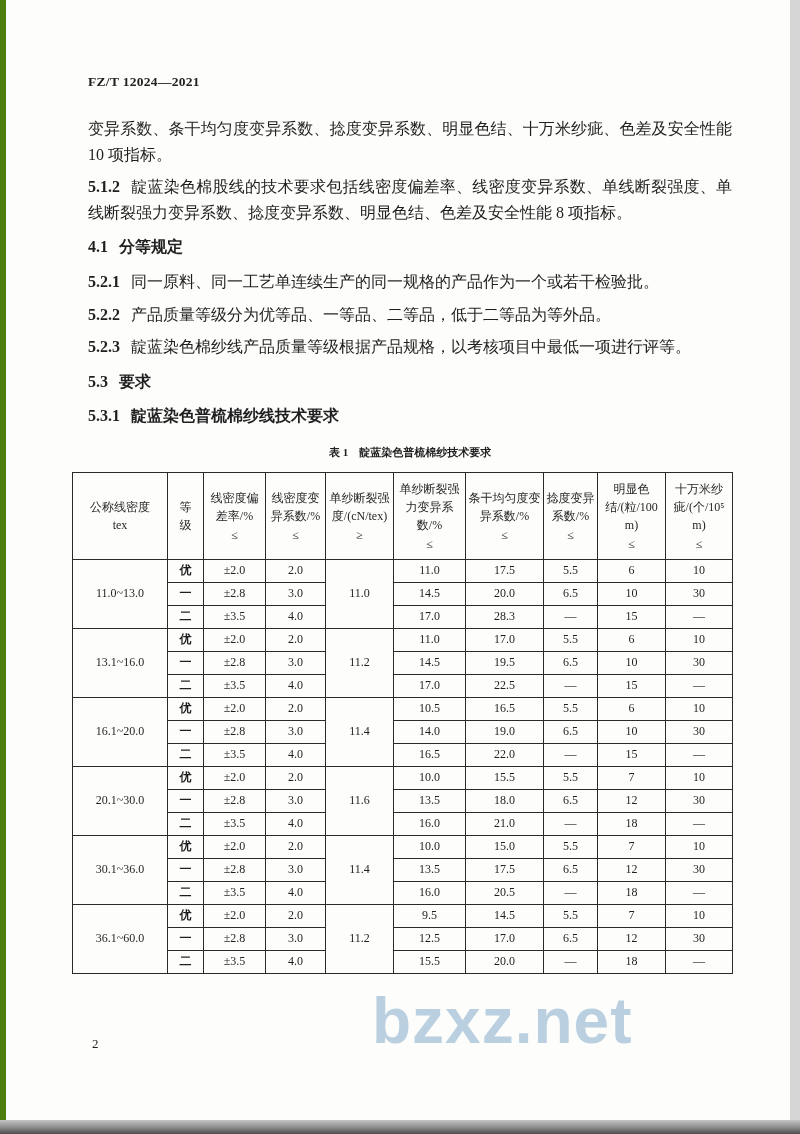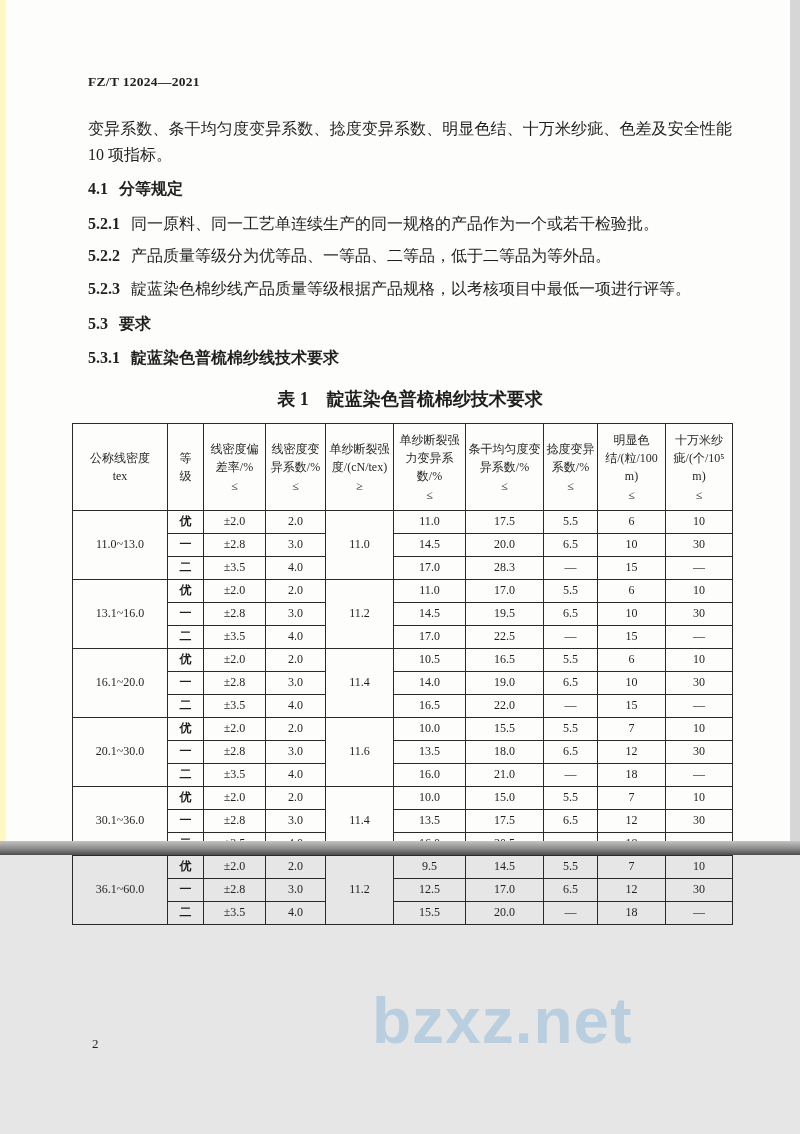"FZ/T 12024—2021" .scan { background: #fef9c3 -> #4d7c0f; height: 855px -> 1134px }
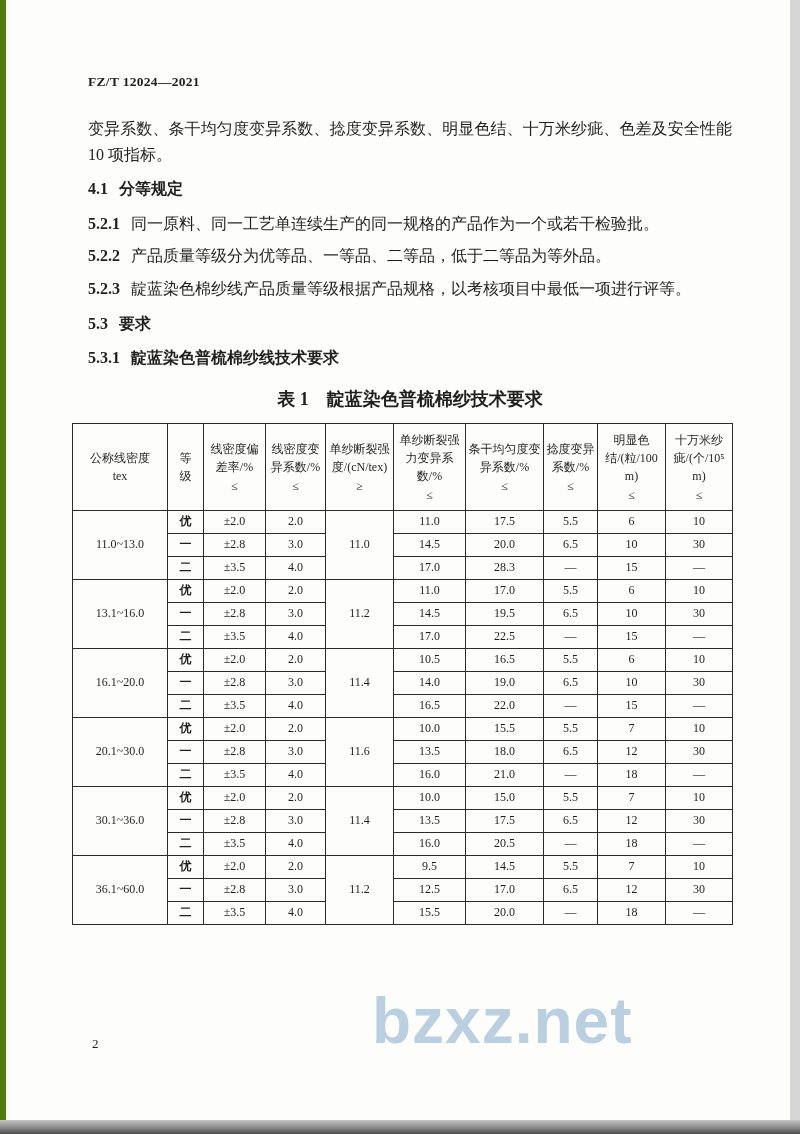"5.1.2" div.para { html: none -> <div><span>5.1.2</span><span>靛蓝染色棉股线的技术要求包括线密度偏差率、线密度变异系数、单线断裂强度、单线断裂强力变异系数、捻度变异系数、明显色结、色差及安全性能 8 项指标。</span></div> }
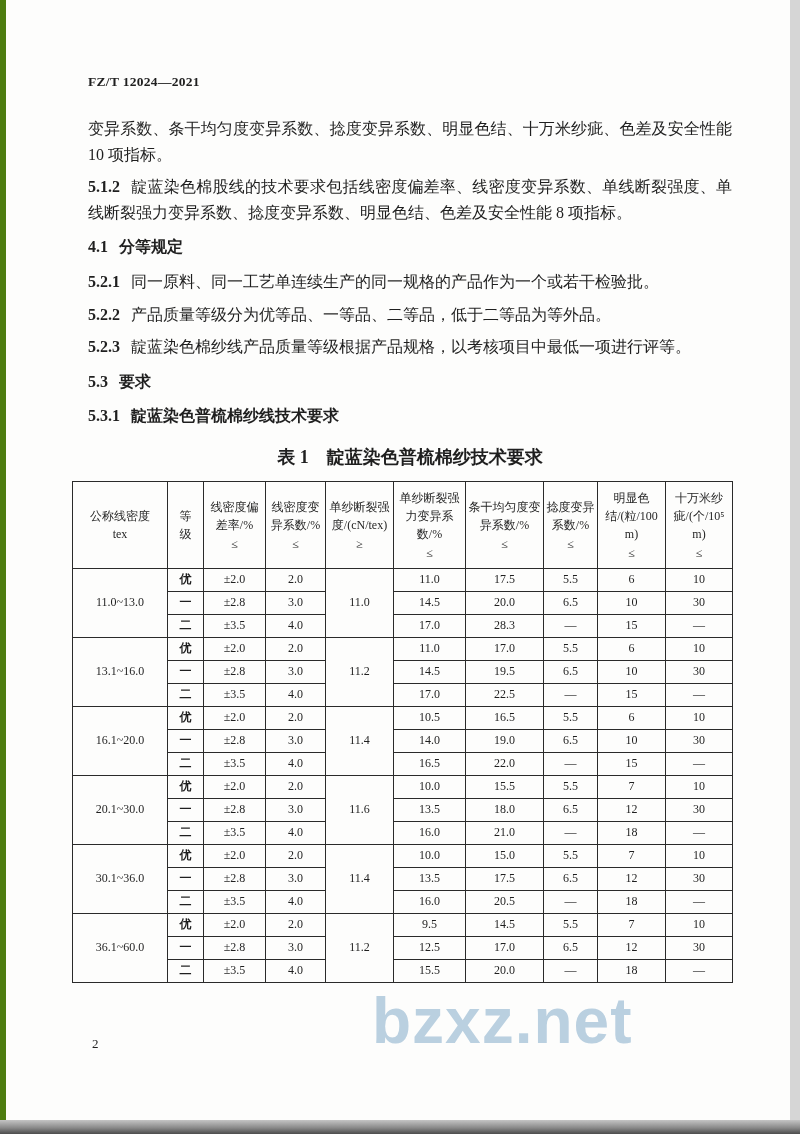"表 1 靛蓝染色普梳棉纱技术要求" .table-caption { font-size: 18px -> 11px }
